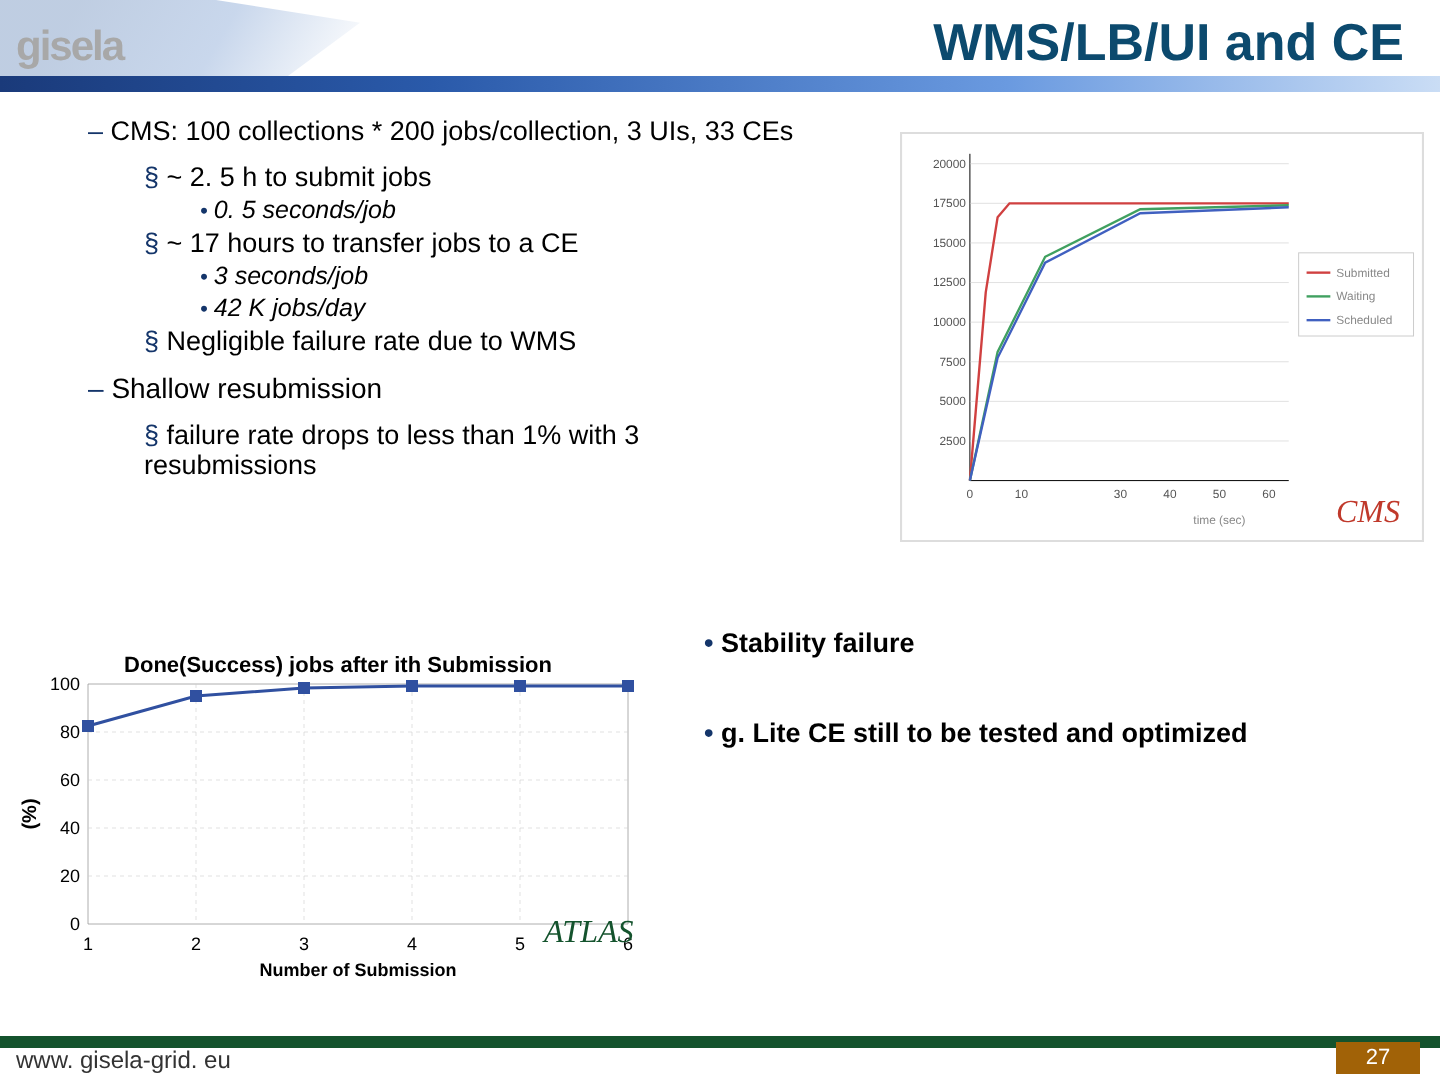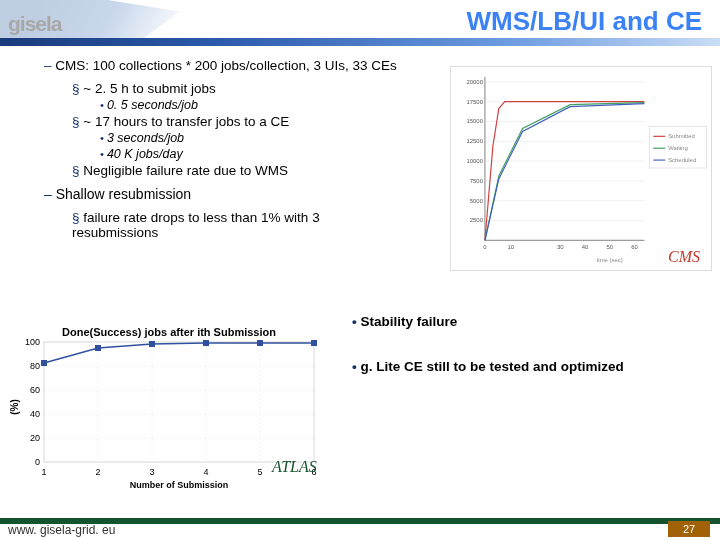"WMS/LB/UI and CE" .title { color: #3b82f6 -> #0c4a6e }
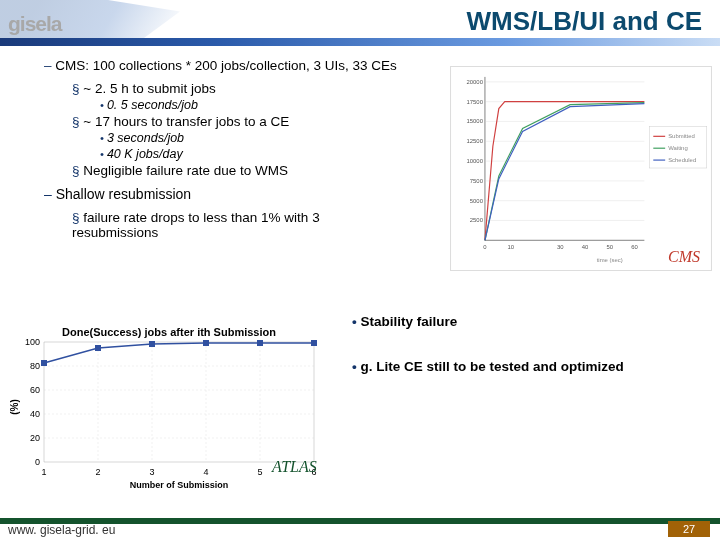"40 K jobs/day" div.l4 { text: 40 -> 42 }
